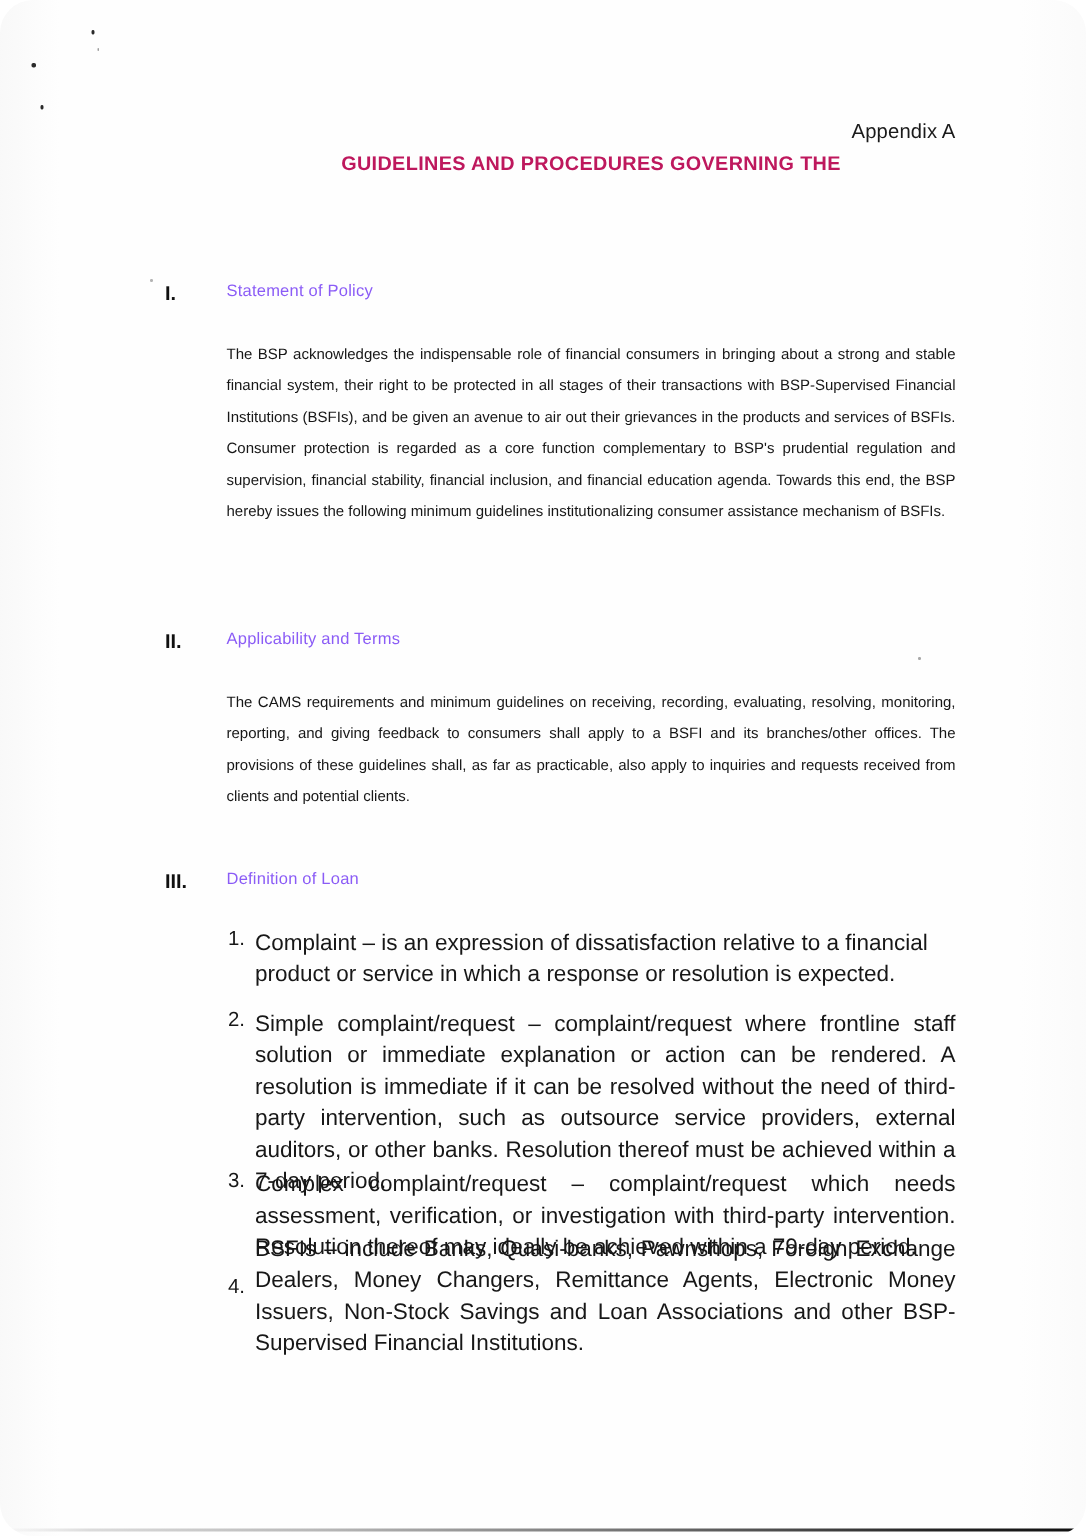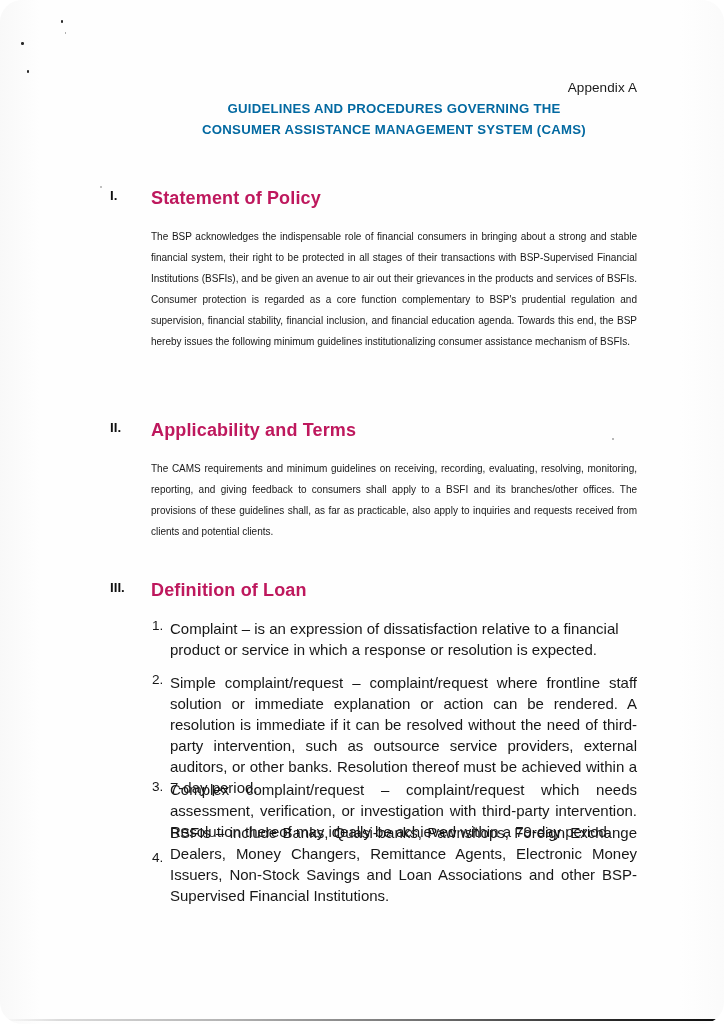"GUIDELINES AND PROCEDURES GOVERNING THE" .title-line { color: #0369a1 -> #be185d }
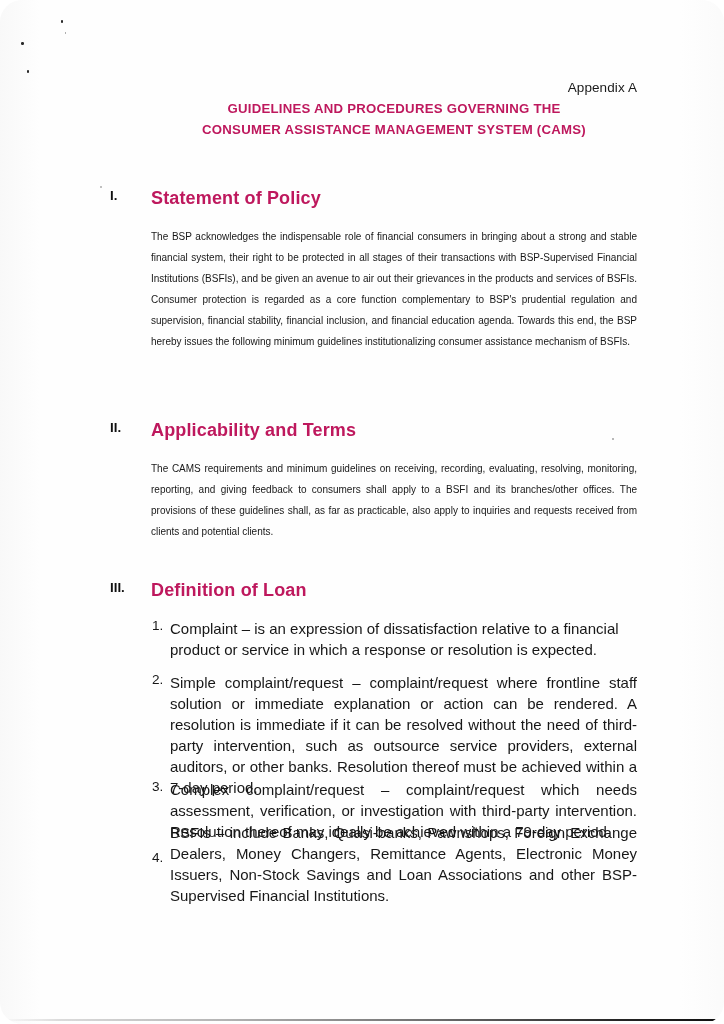"CONSUMER ASSISTANCE MANAGEMENT SYSTEM" div.title-line { html: <div>CONSUMER ASSISTANCE MANAGEMENT SYSTEM (CAMS)</div> -> none }
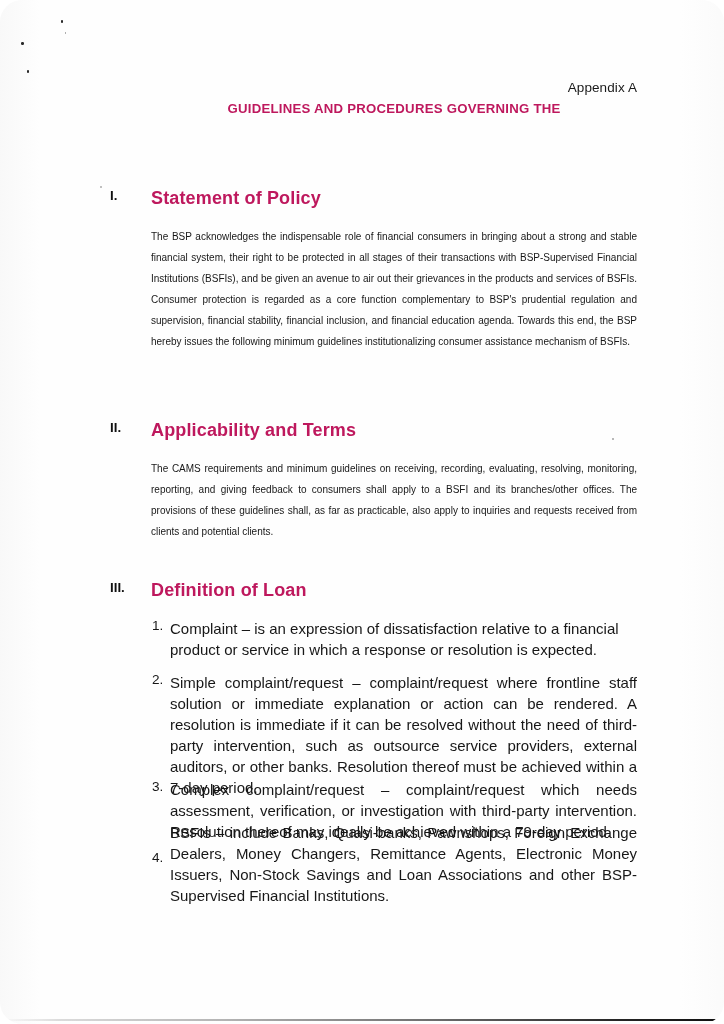"Statement of Policy" .sec-title { color: #be185d -> #8b5cf6; font-size: 18px -> 11px; font-weight: bold -> normal }
